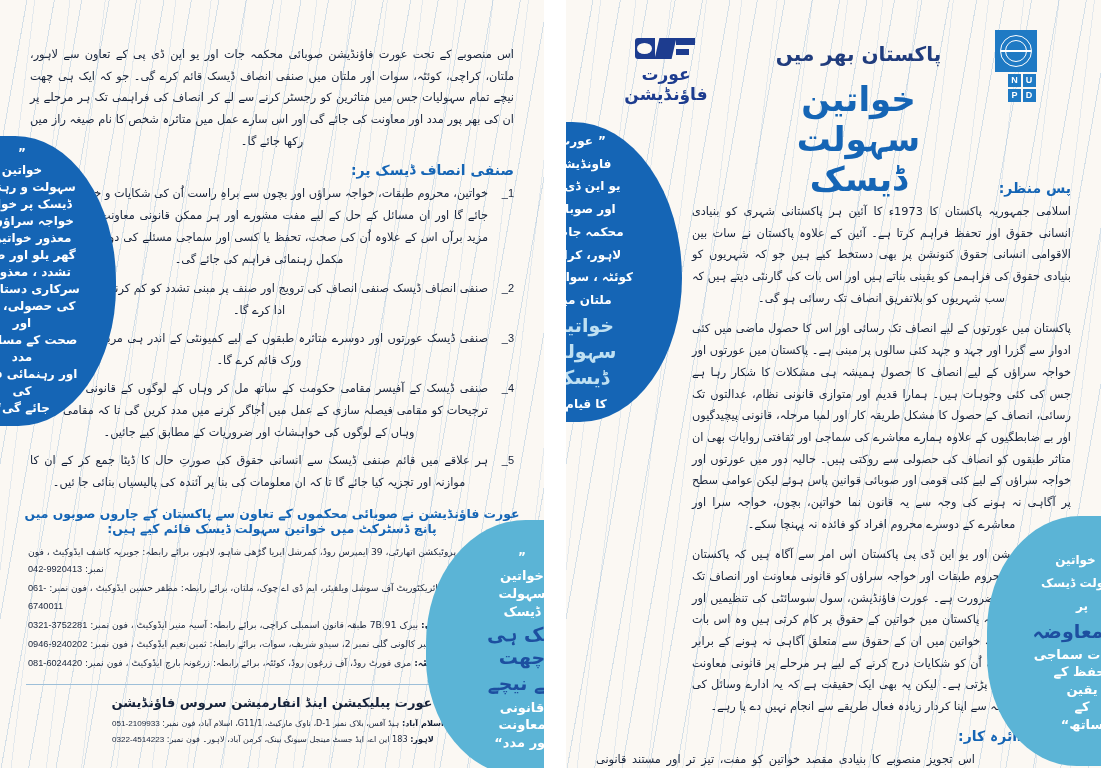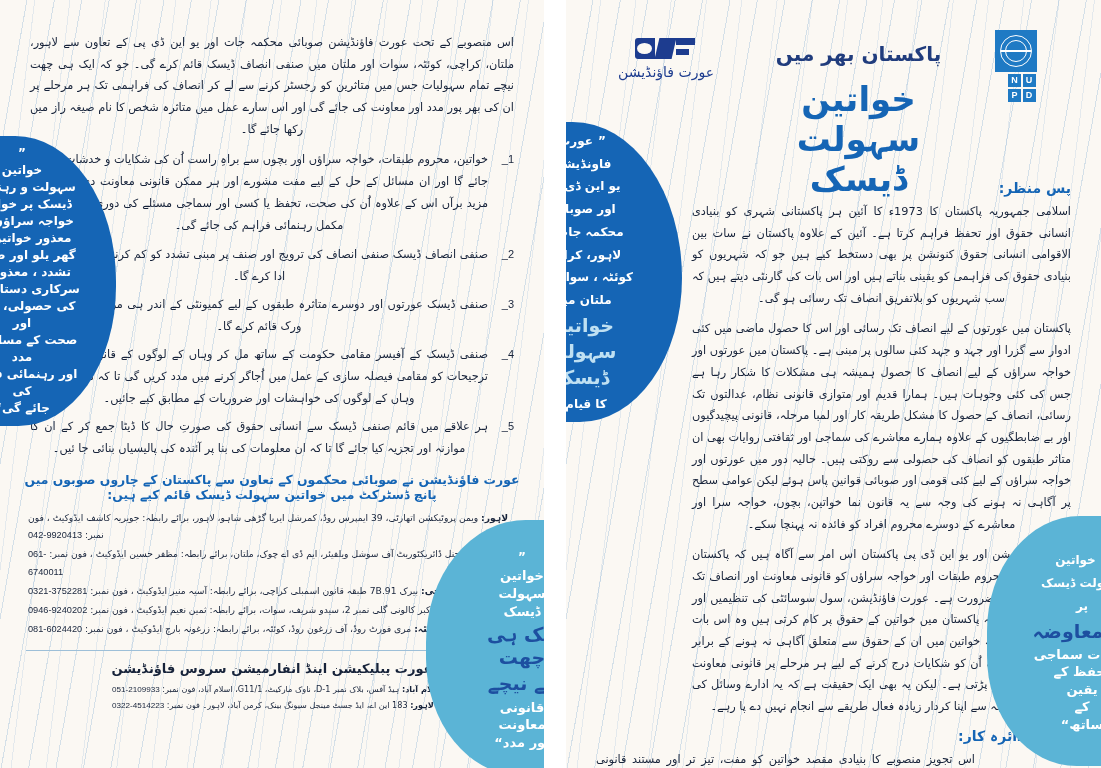"اس منصوبے کے تحت عورت" div.body-wrap { padding-top: 32px -> 44px }
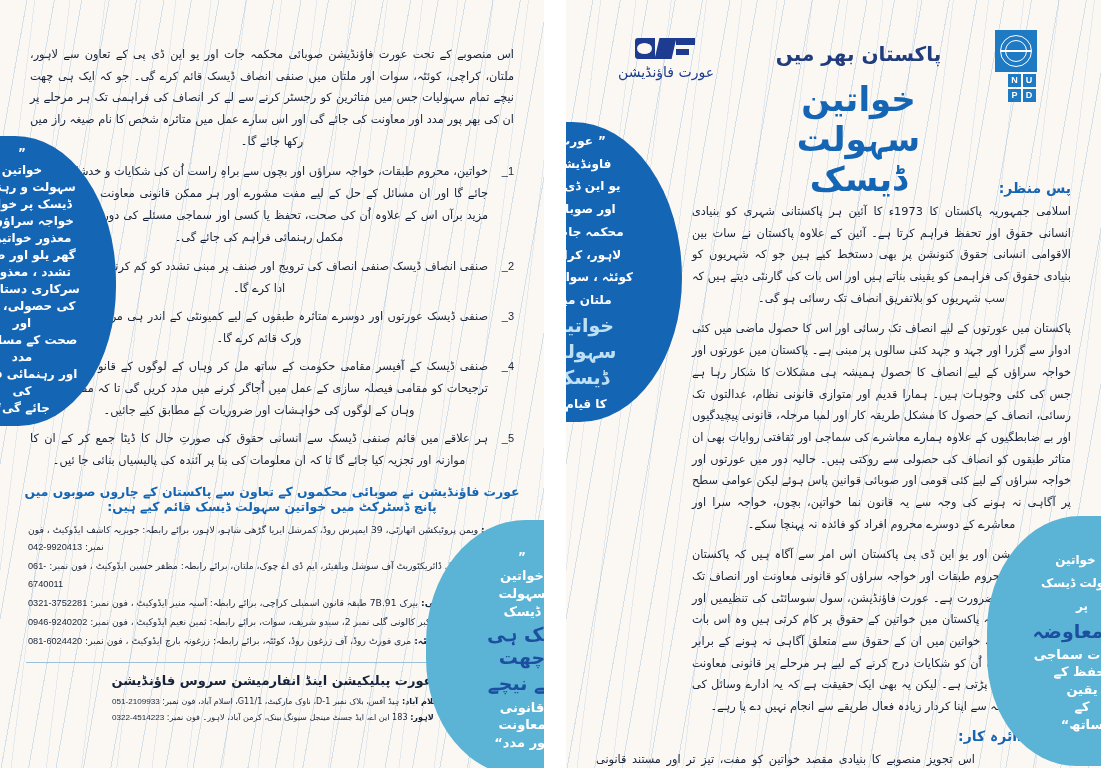"عورت فاؤنڈیشن" .af-name { font-size: 14px -> 17px; font-weight: normal -> bold }
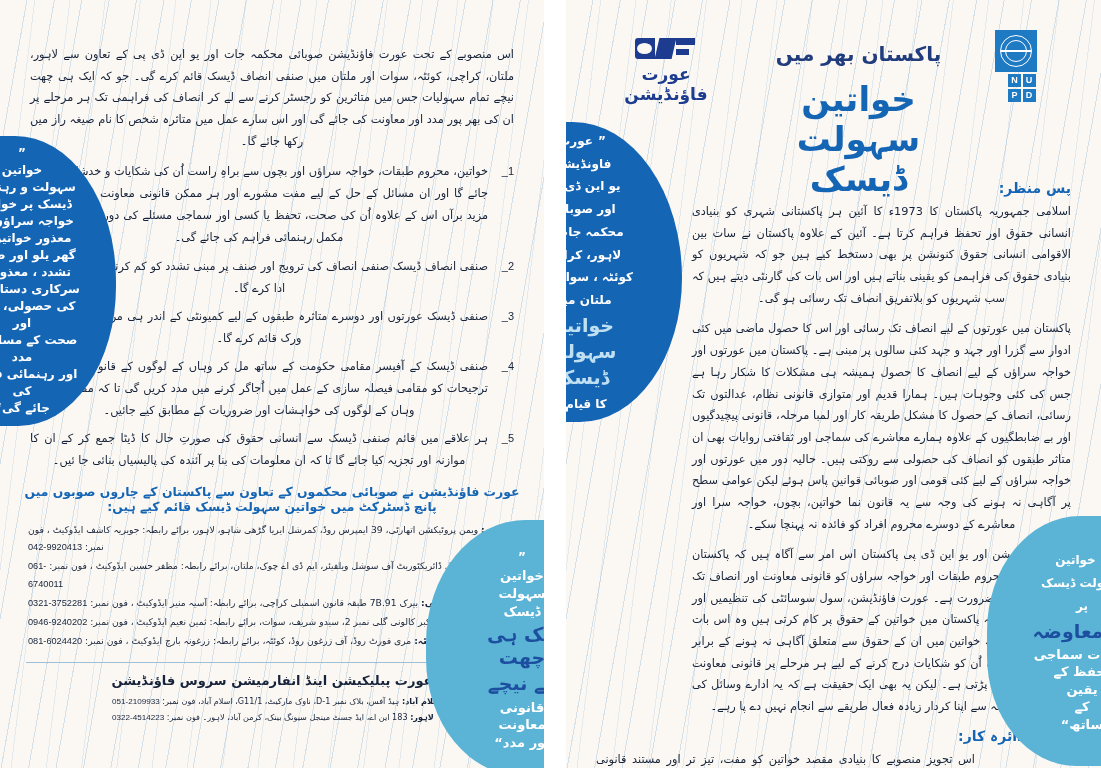"صنفی انصاف ڈیسک پر:" div.sec-head { html: none -> <div>صنفی انصاف ڈیسک پر:</div> }
